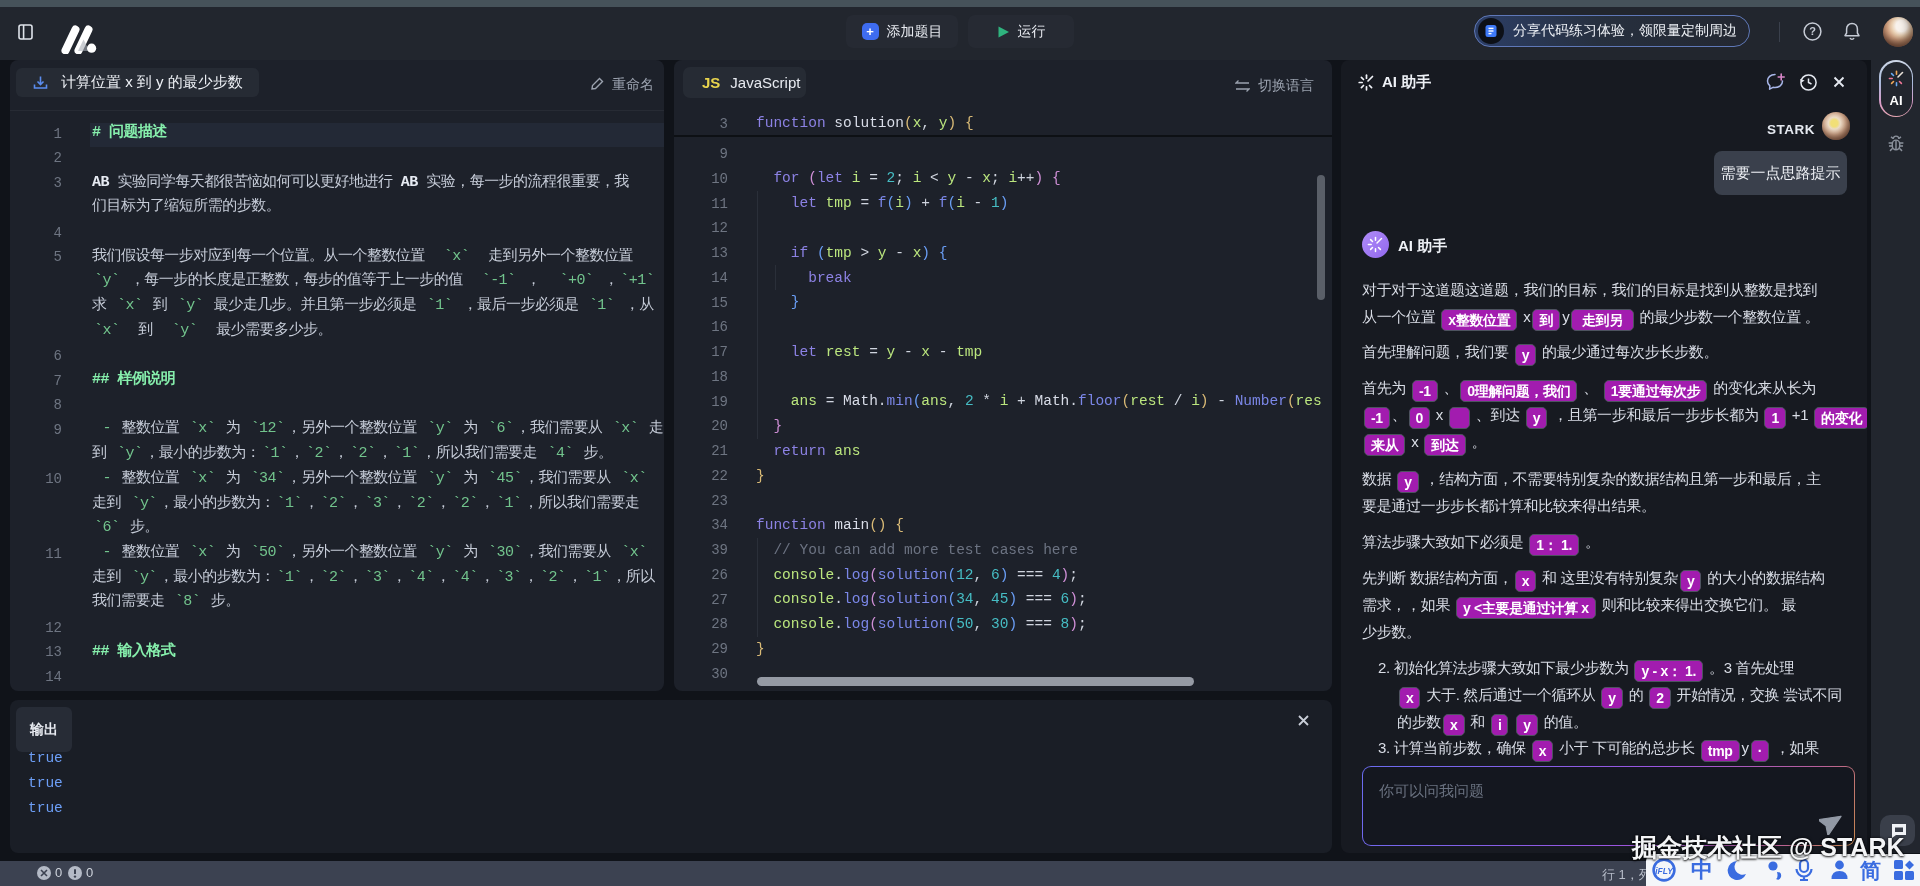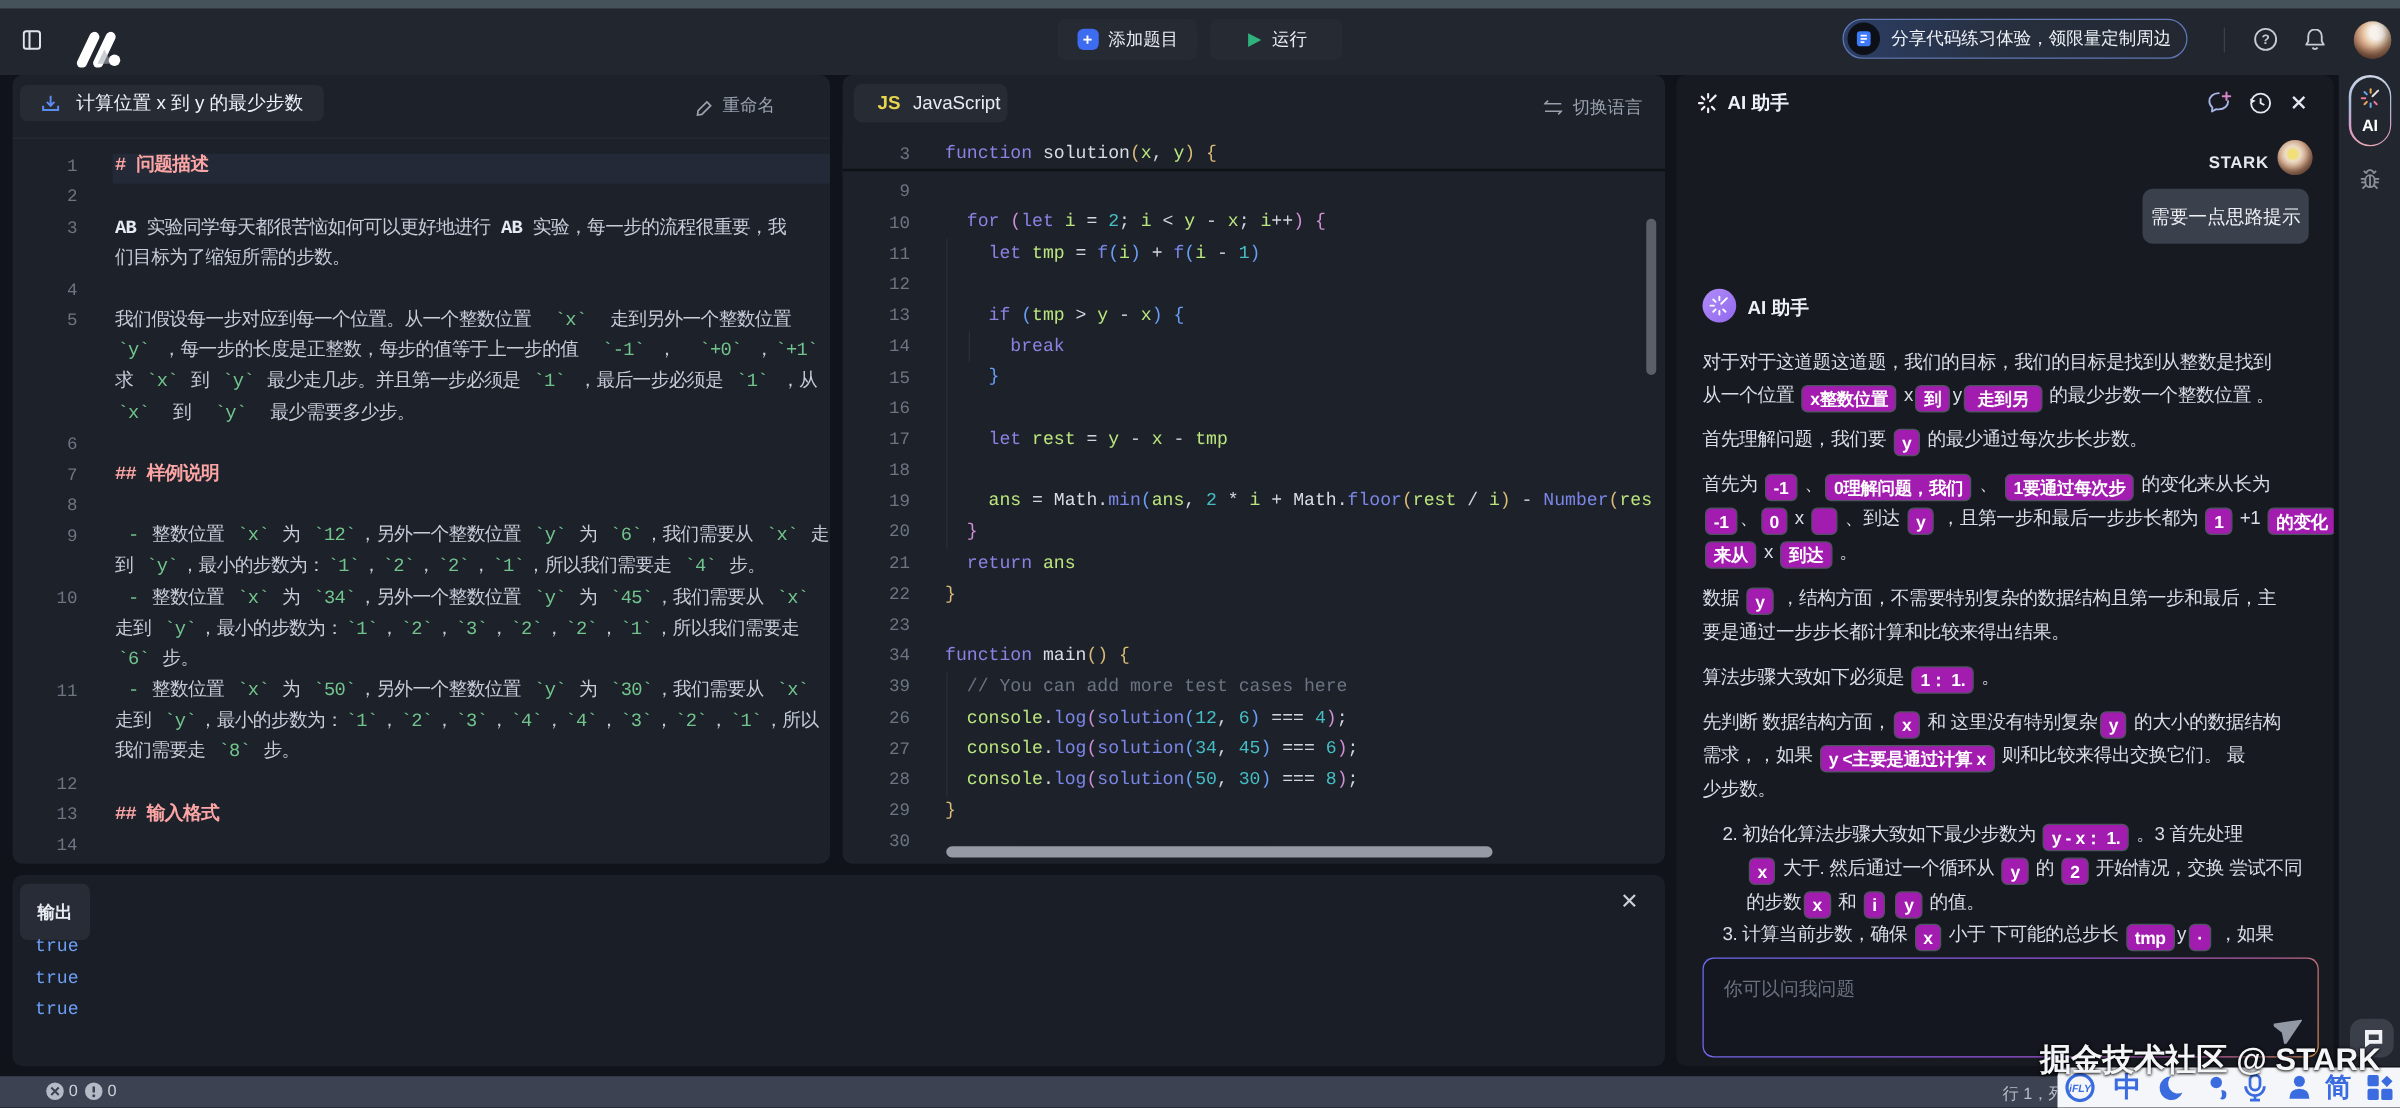"重命名" div.abs { align-items: flex-end -> flex-start; left: 546px -> 580px }
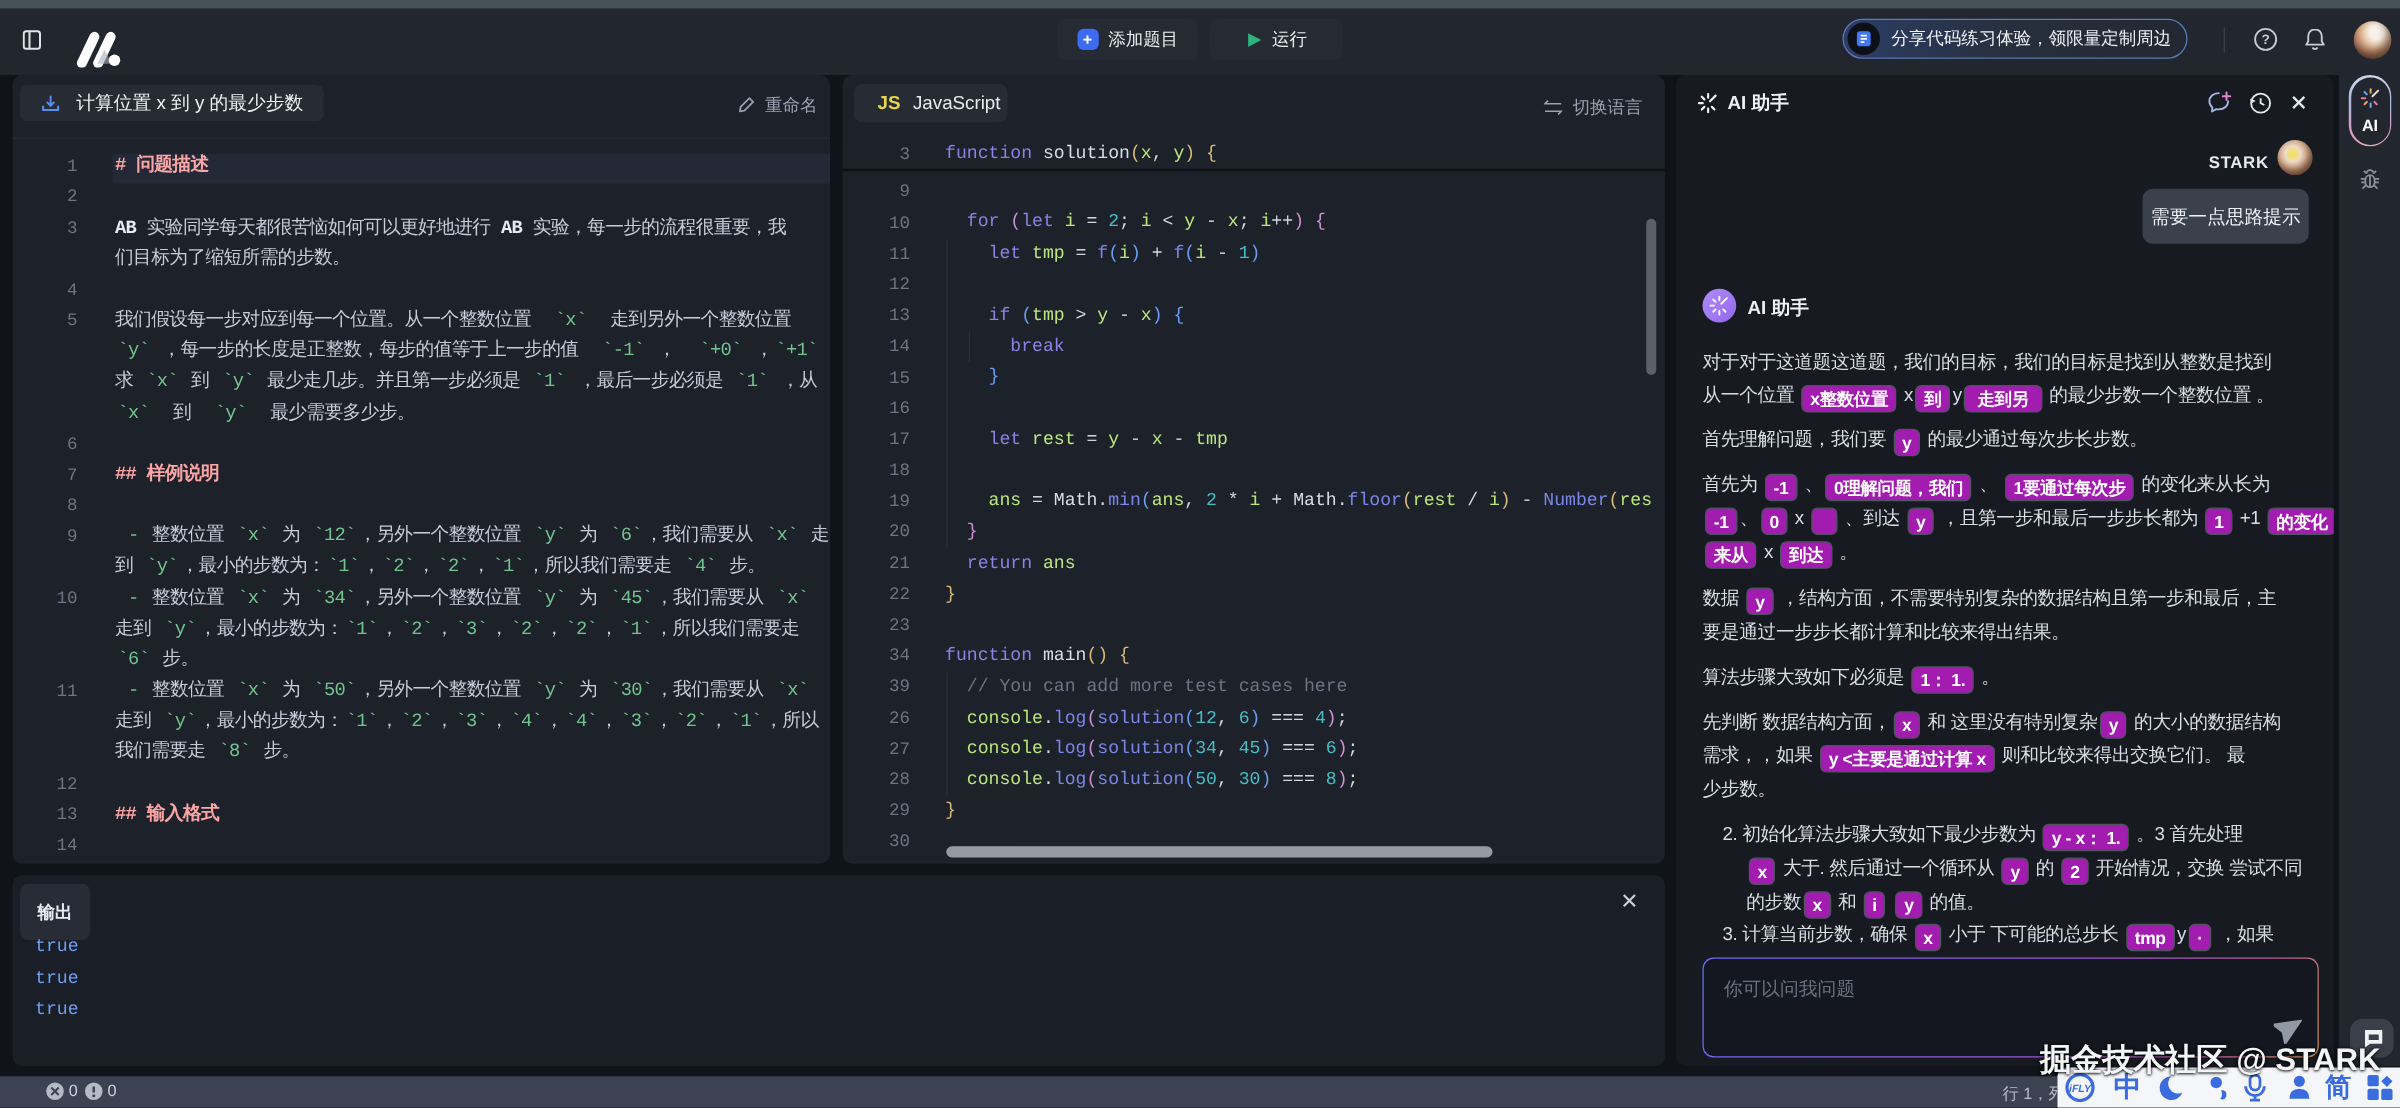"# 问题描述" .h { color: #fca5a5 -> #86efac }
